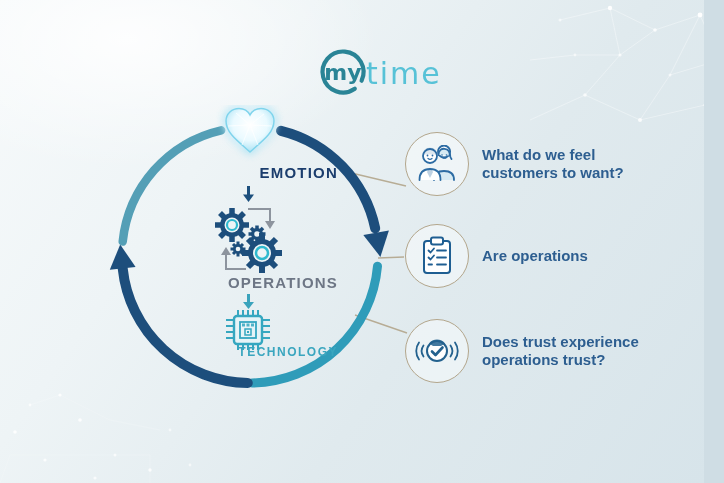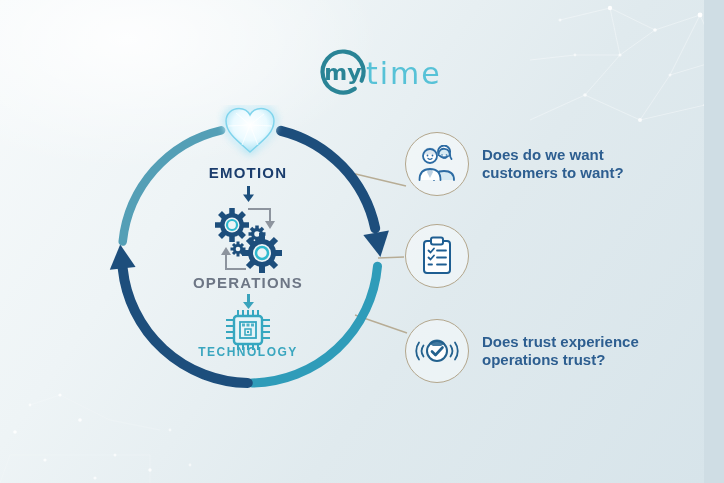"Does do we want" span { text: Does do we want -> What do we feel }
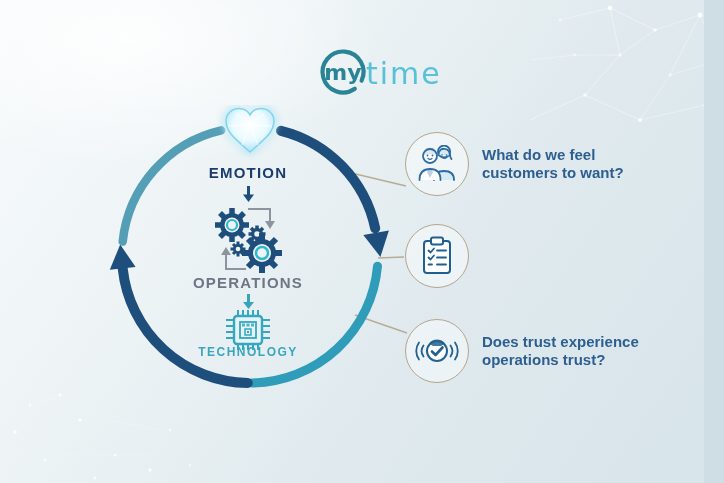"EMOTION" .stage-label { text-align: center -> right }
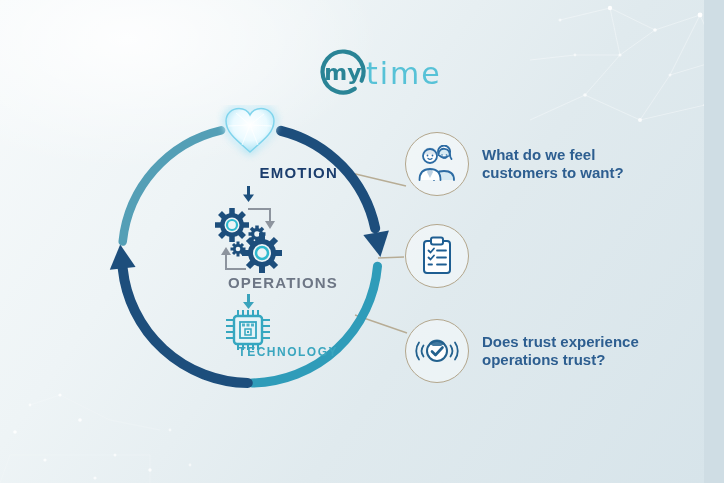"Are operations" span { html: none -> <span>Are operations</span> }
